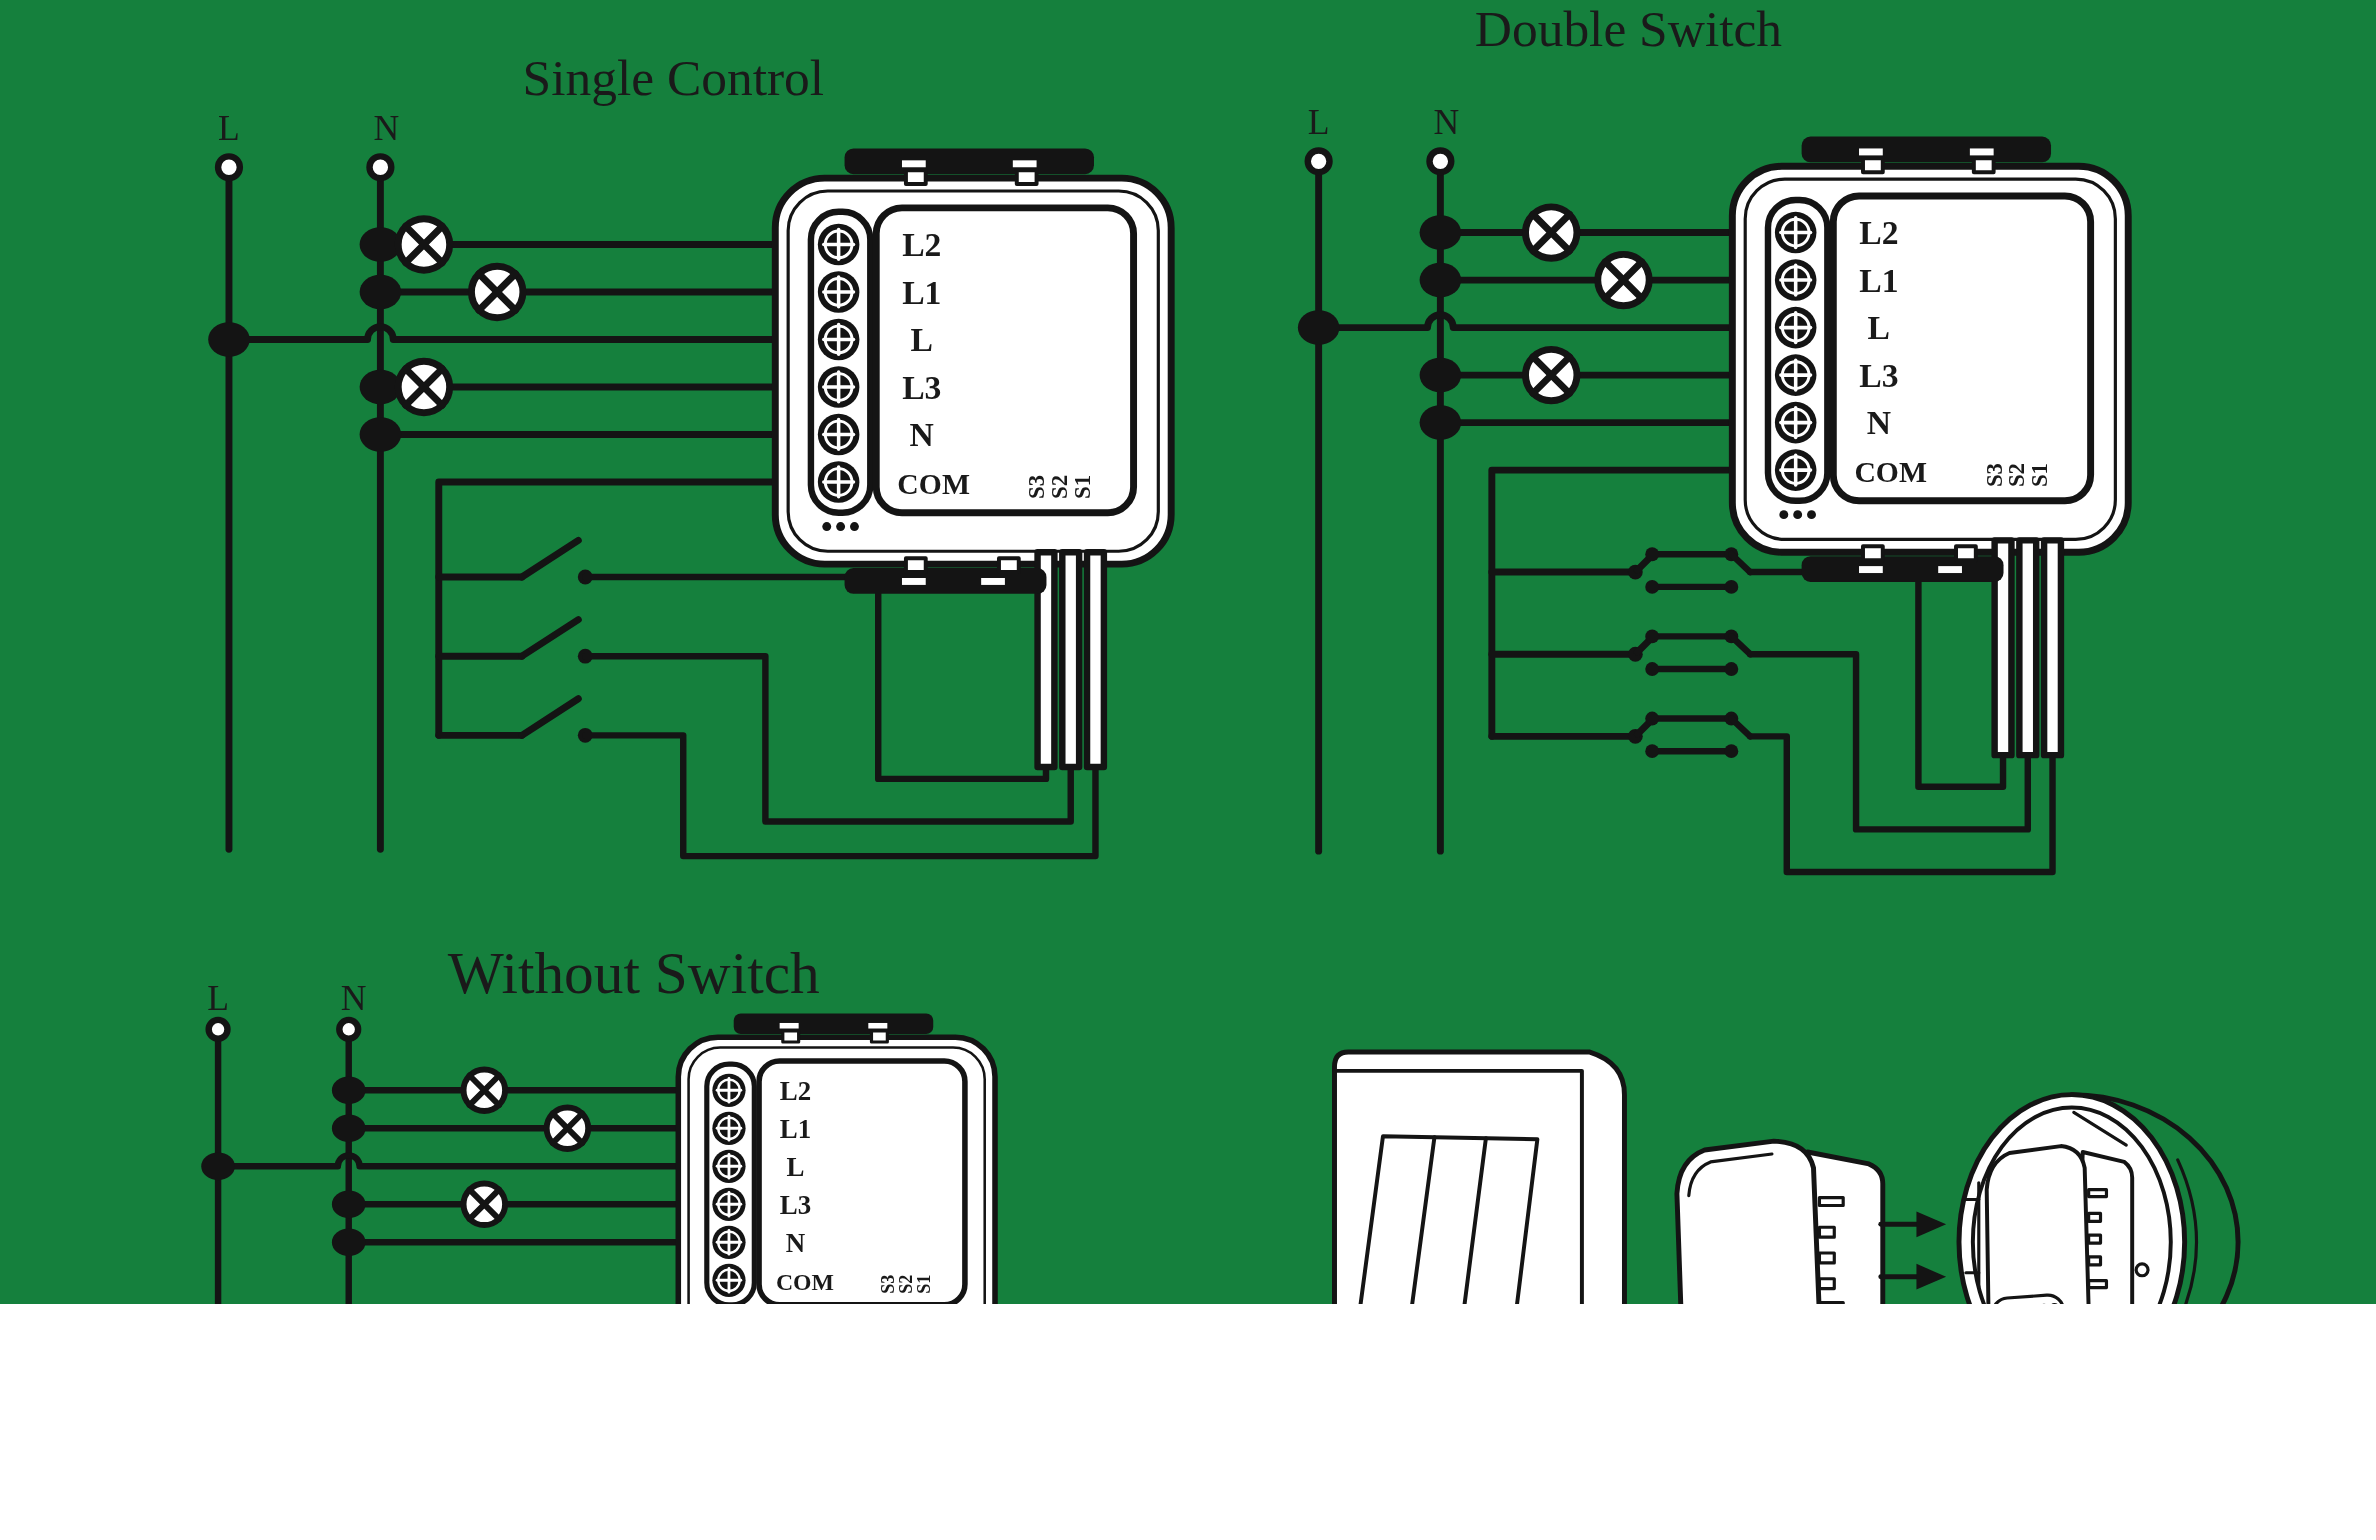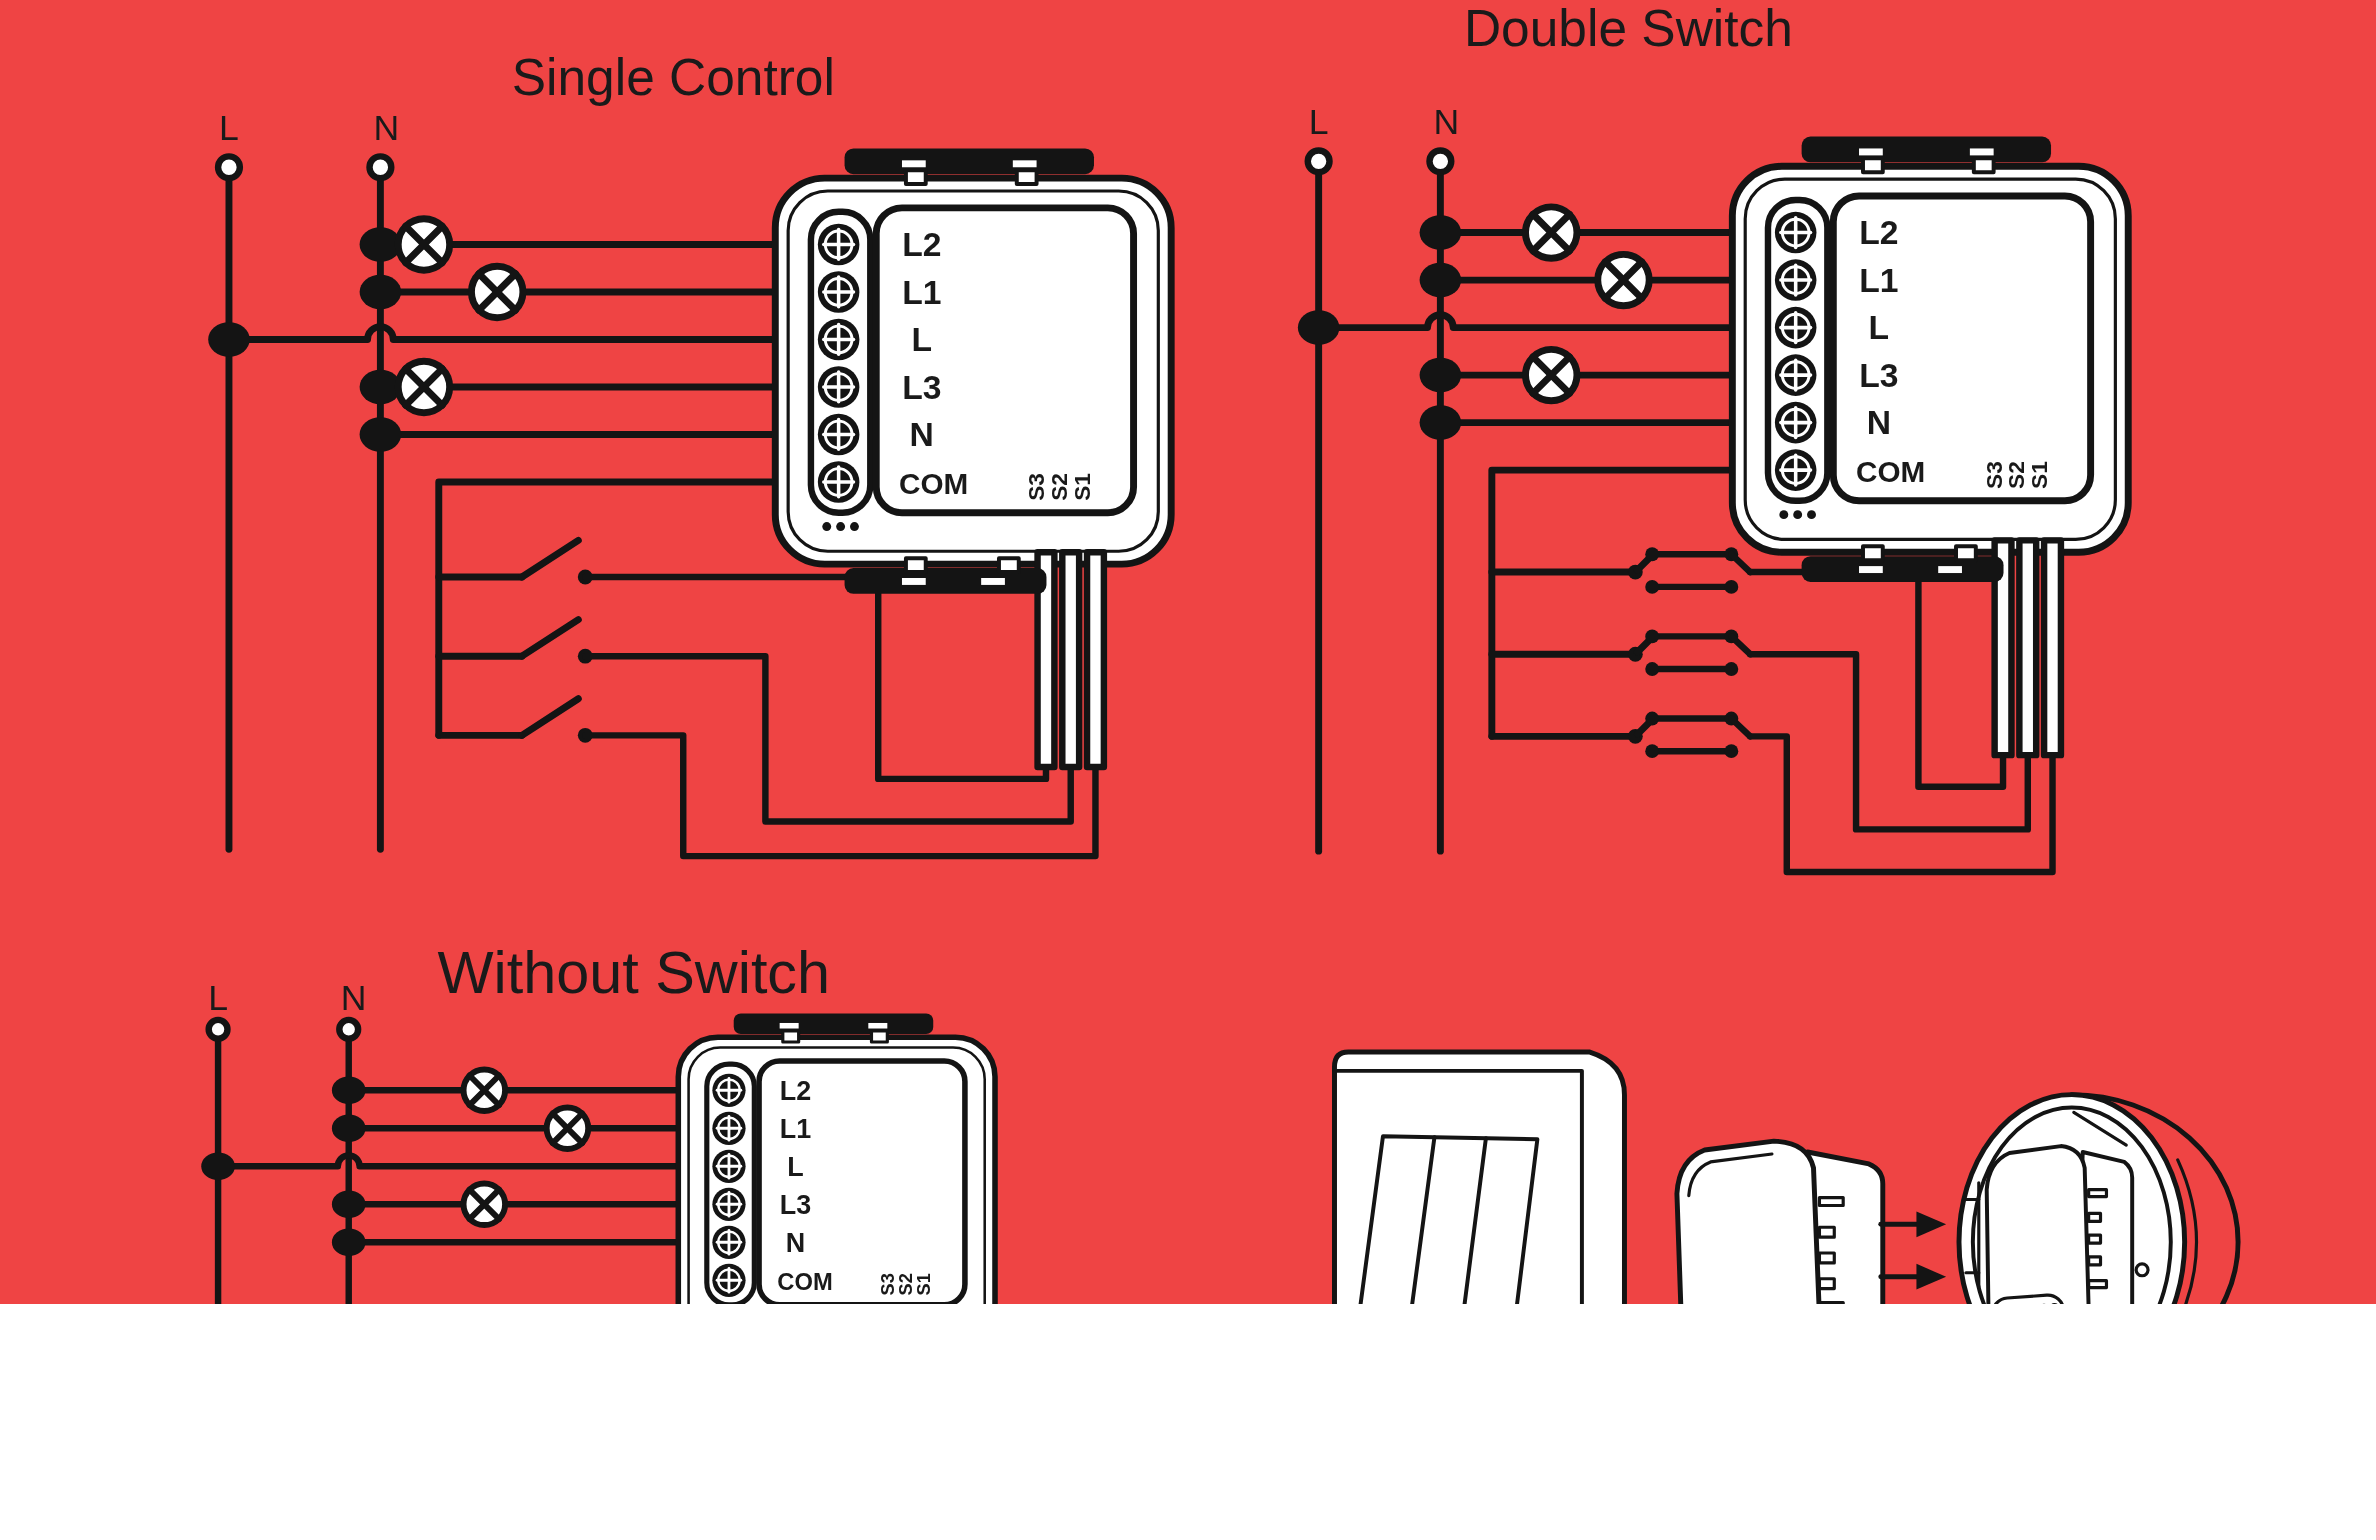"Single Control" .sheet { background: #ef4444 -> #15803d; font-family: Liberation Sans, sans-serif -> Liberation Serif, serif }
